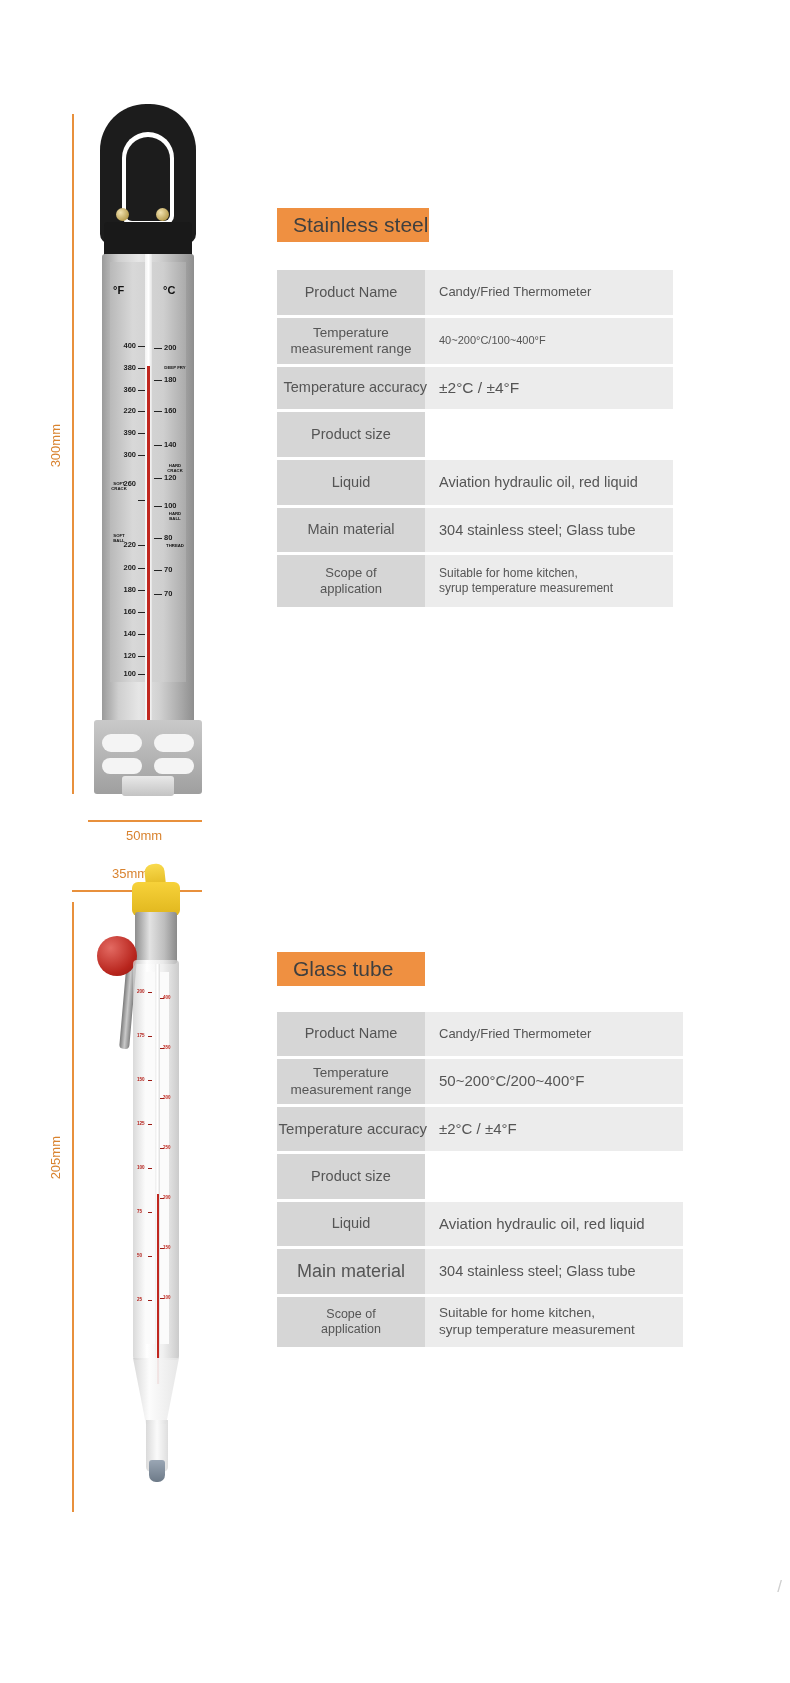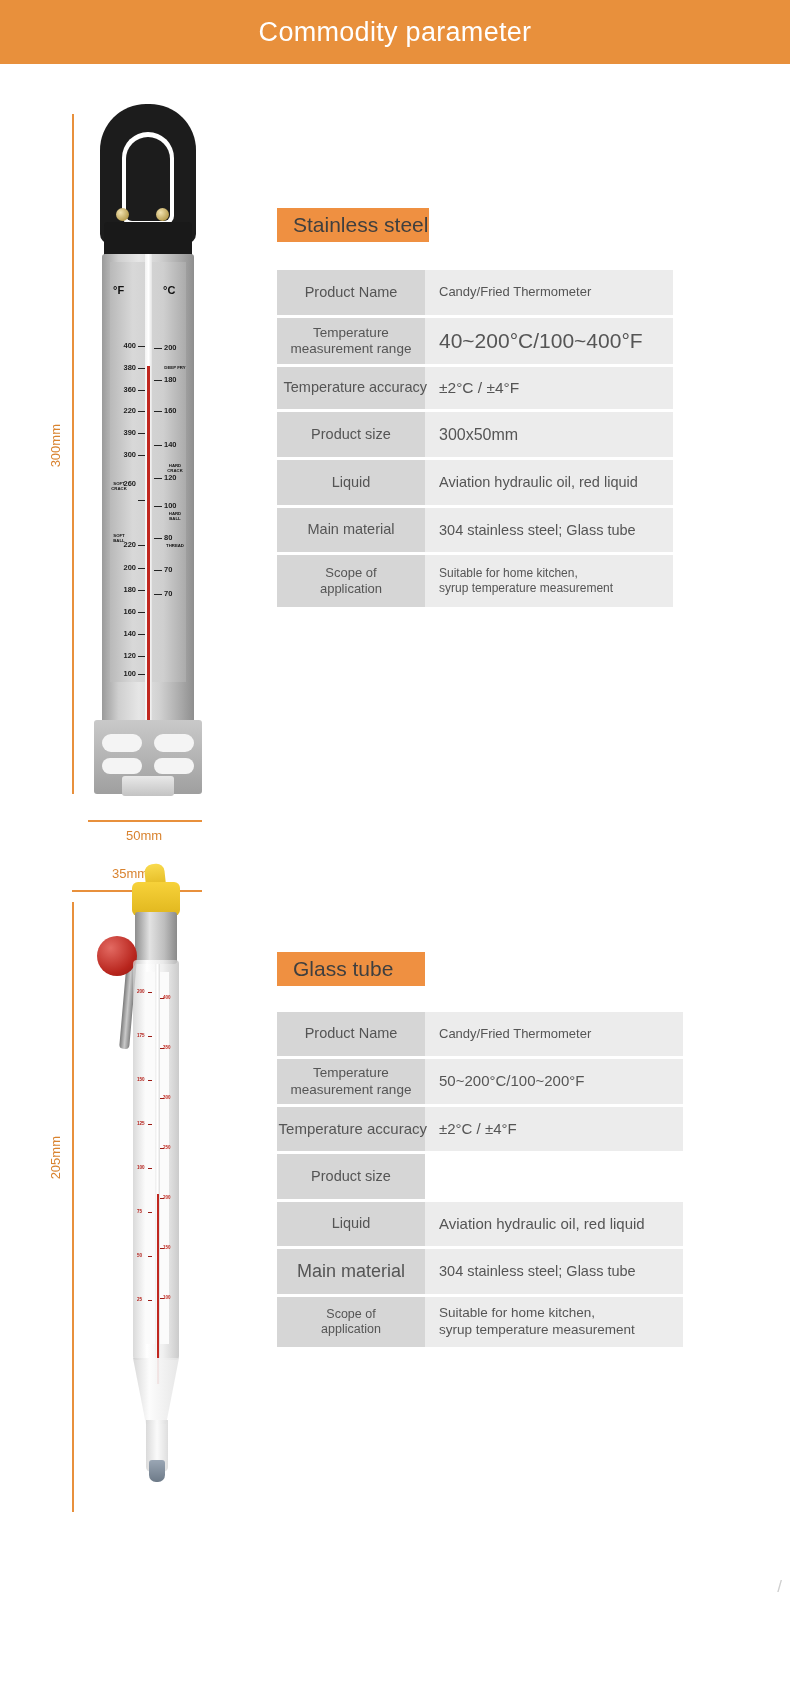"Commodity parameter" div.header { html: <div> <div>Commodity parameter</div> </div> -> none }
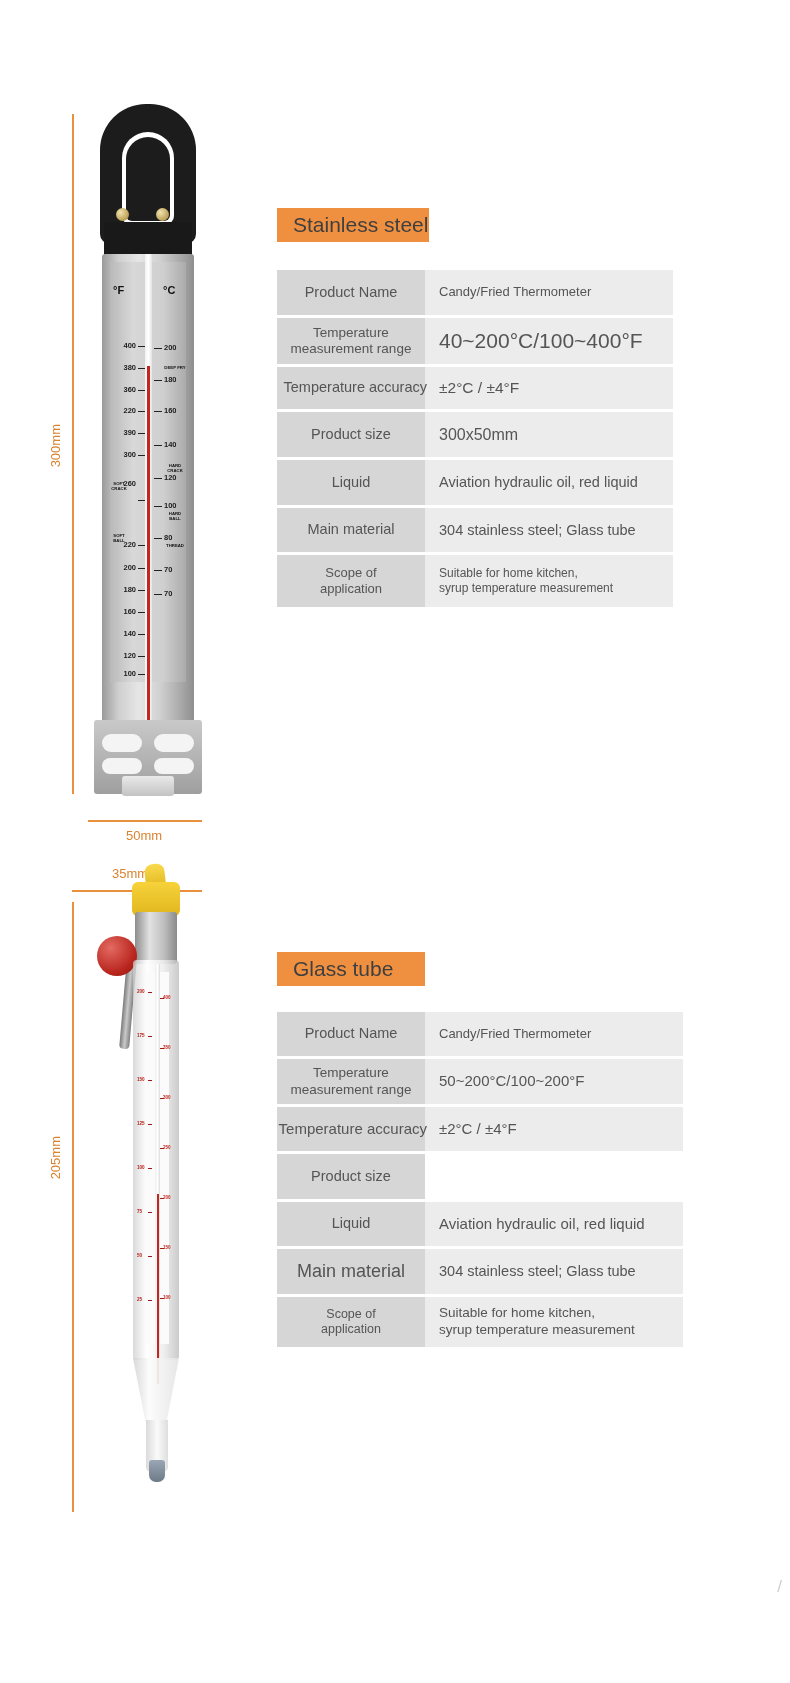"40~200°C/100~400°F" div.spec-val { font-size: 21px -> 11px }
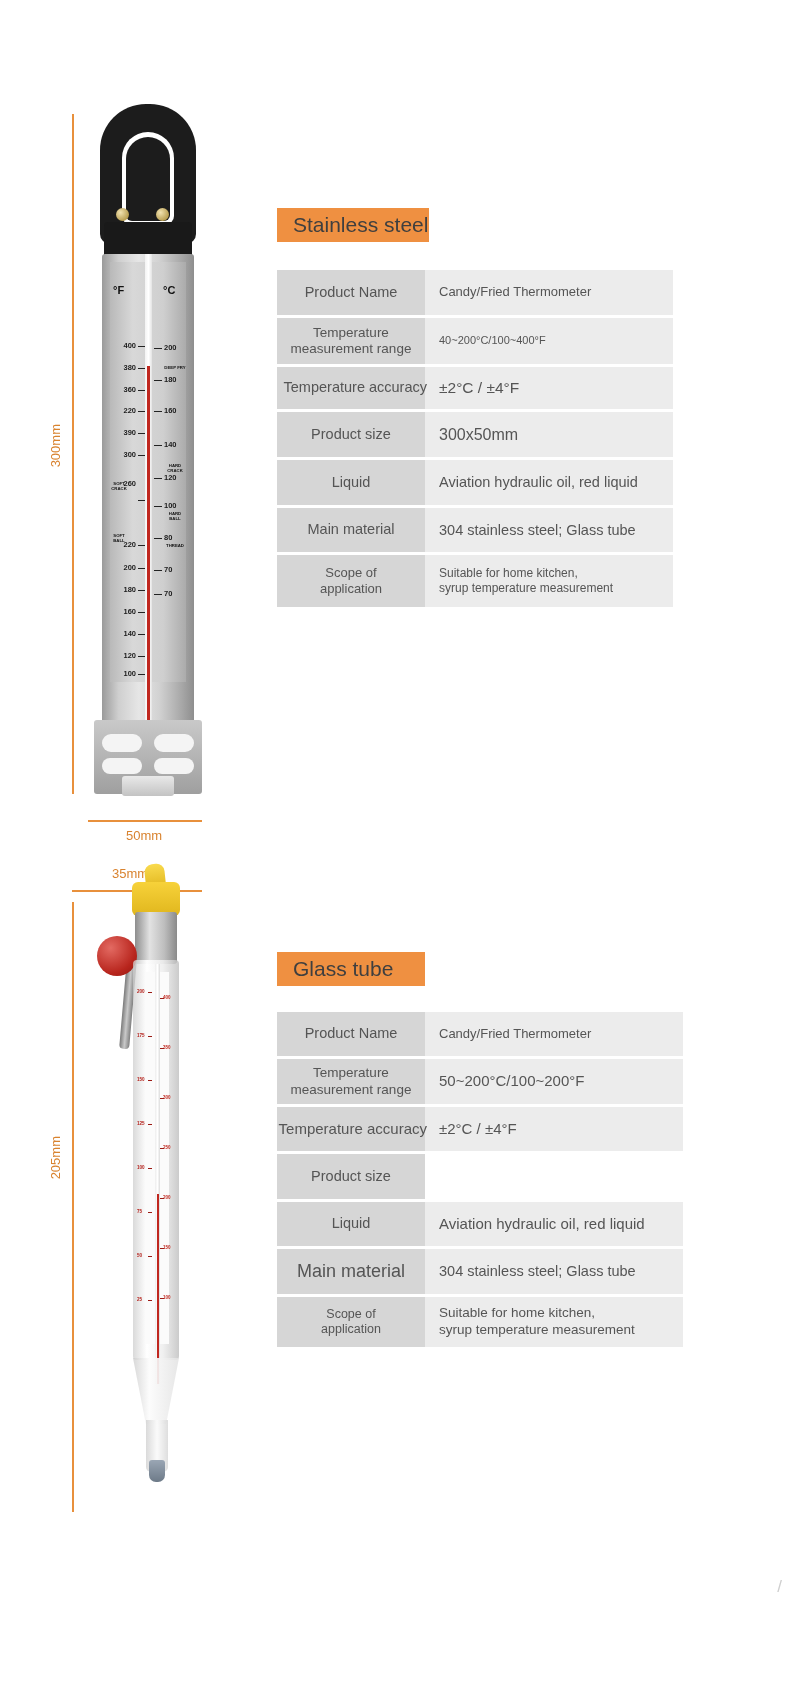"300x50mm" div.spec-val { html: <div> <span>300x50mm</span> </div> -> none }
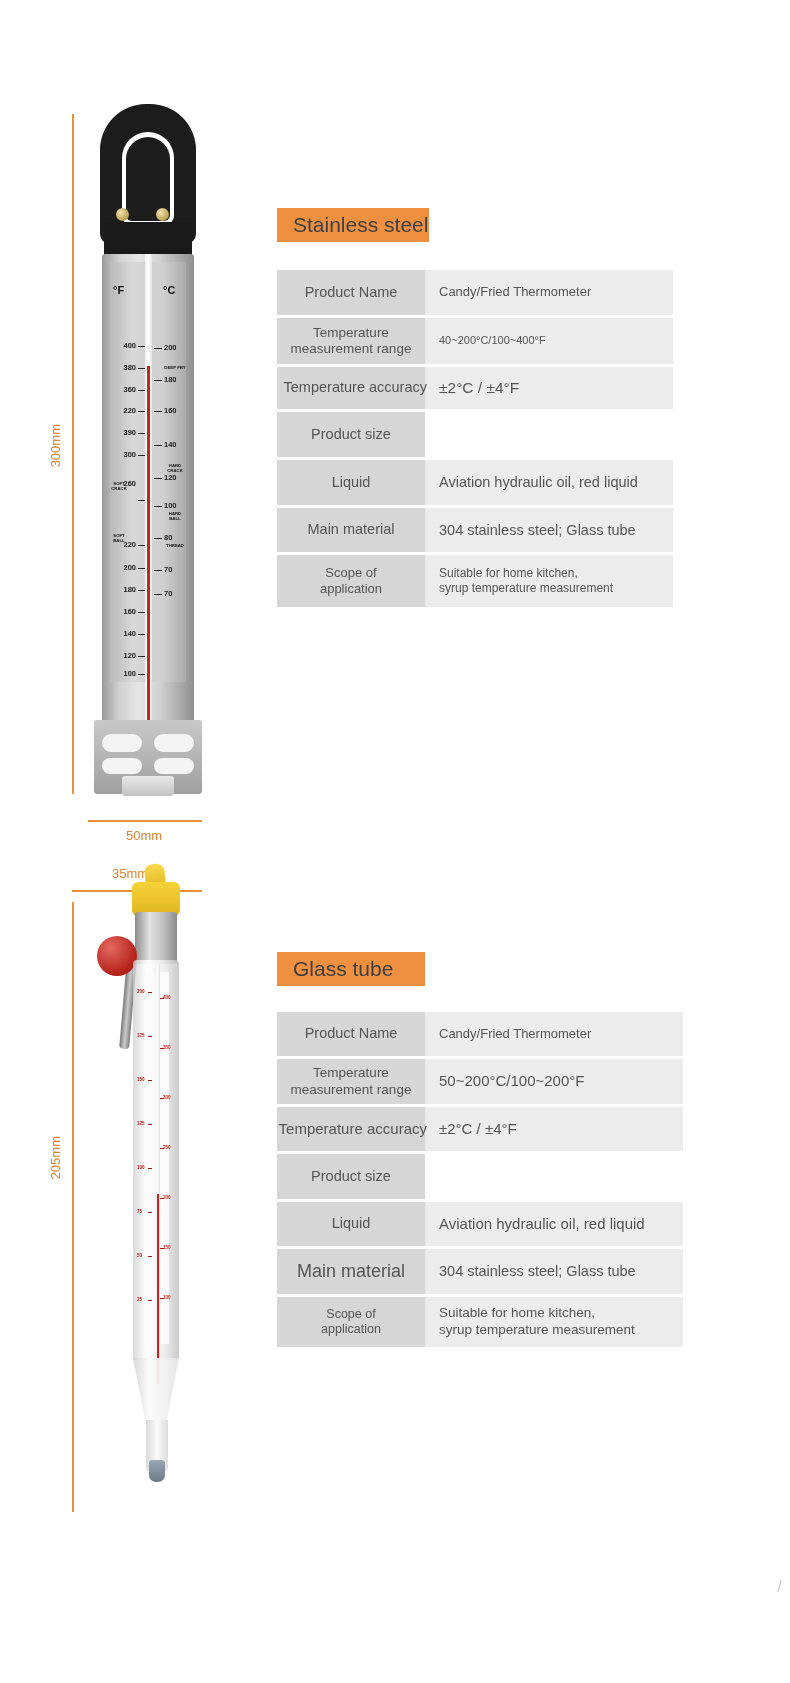"50~200°C/100~200°F" span { text: C/100~200 -> C/200~400 }
